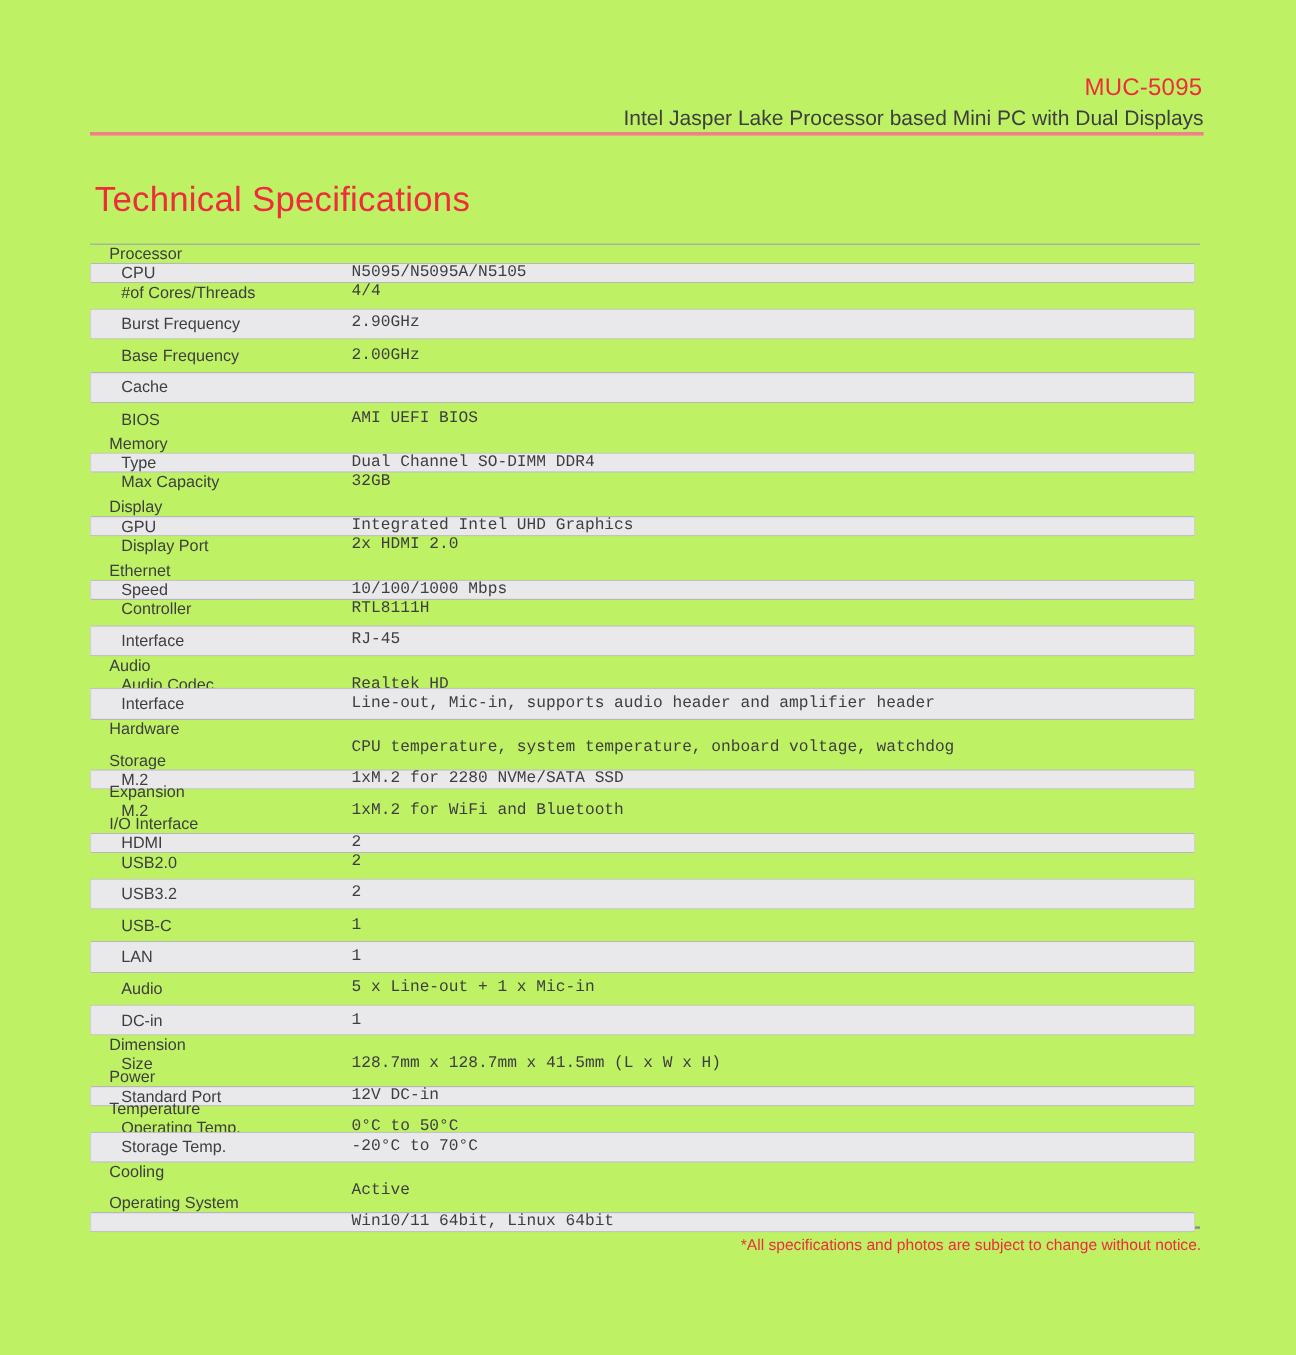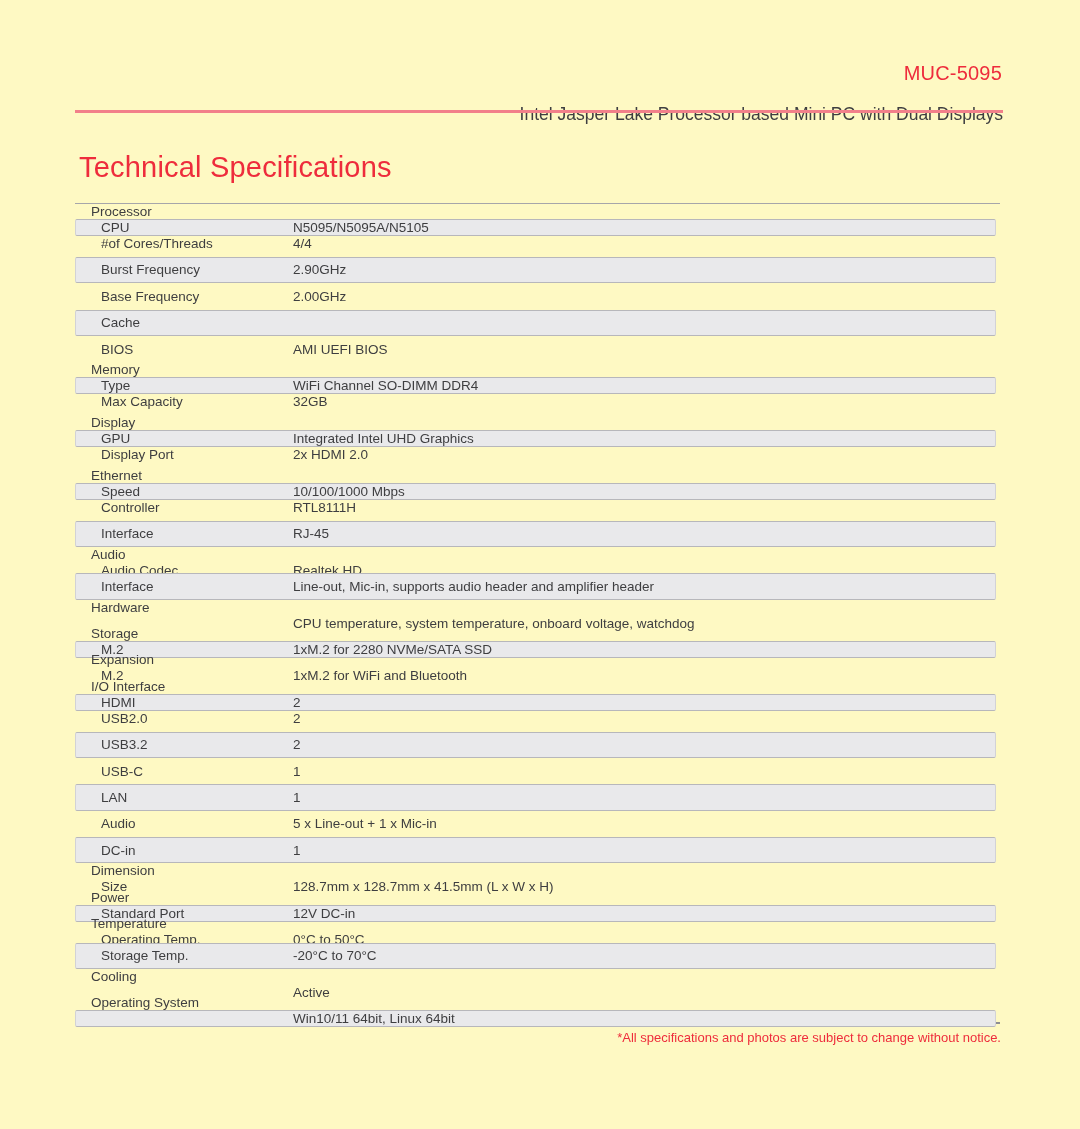"MUC-5095" .page { background: #fef9c3 -> #bef264 }
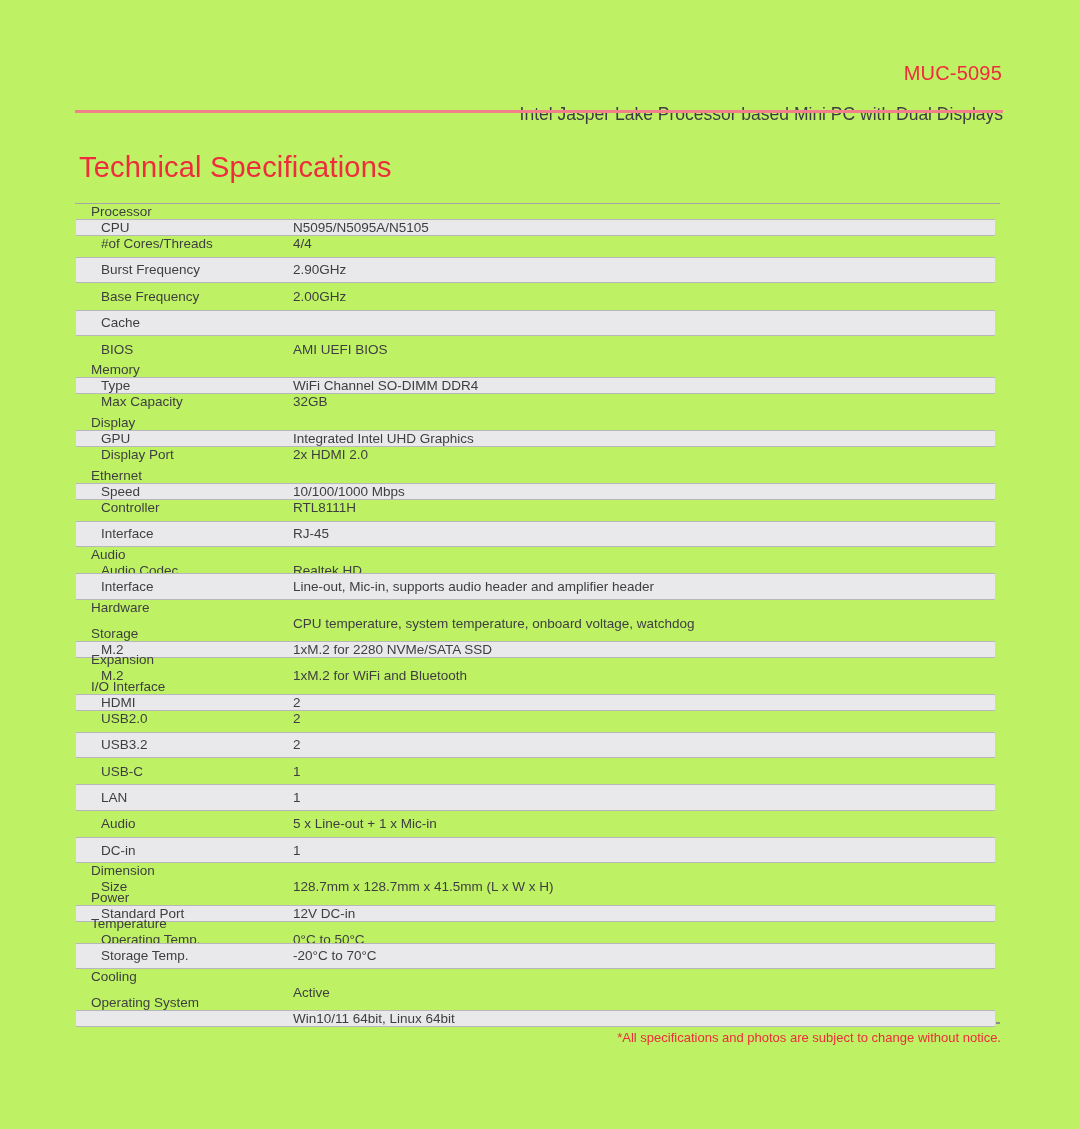"Intel Jasper Lake Processor based" .subtitle { top: 104px -> 88px }
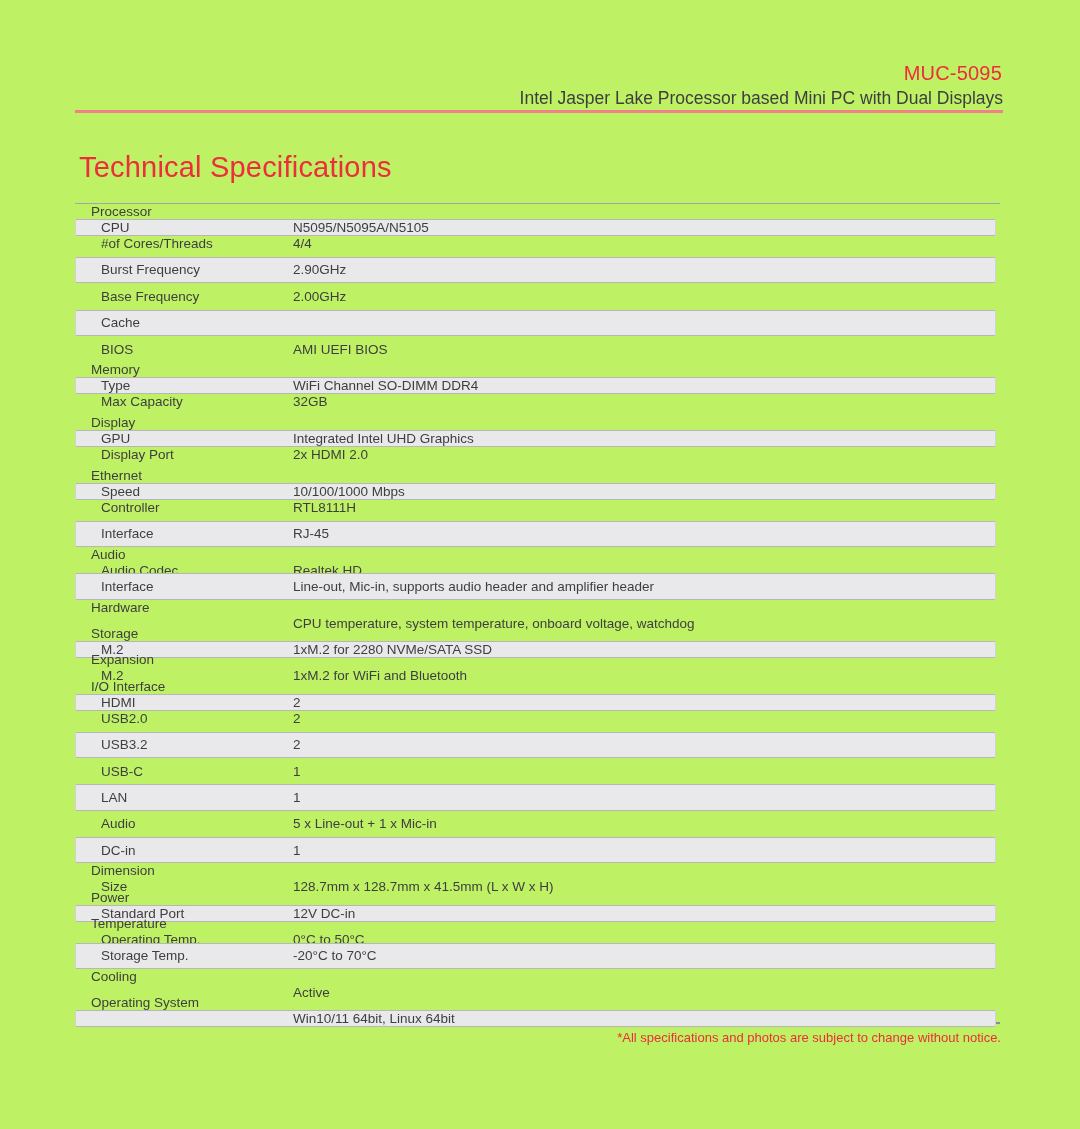"N5095/N5095A/N5105" .val { font-family: none -> Liberation Mono, monospace }
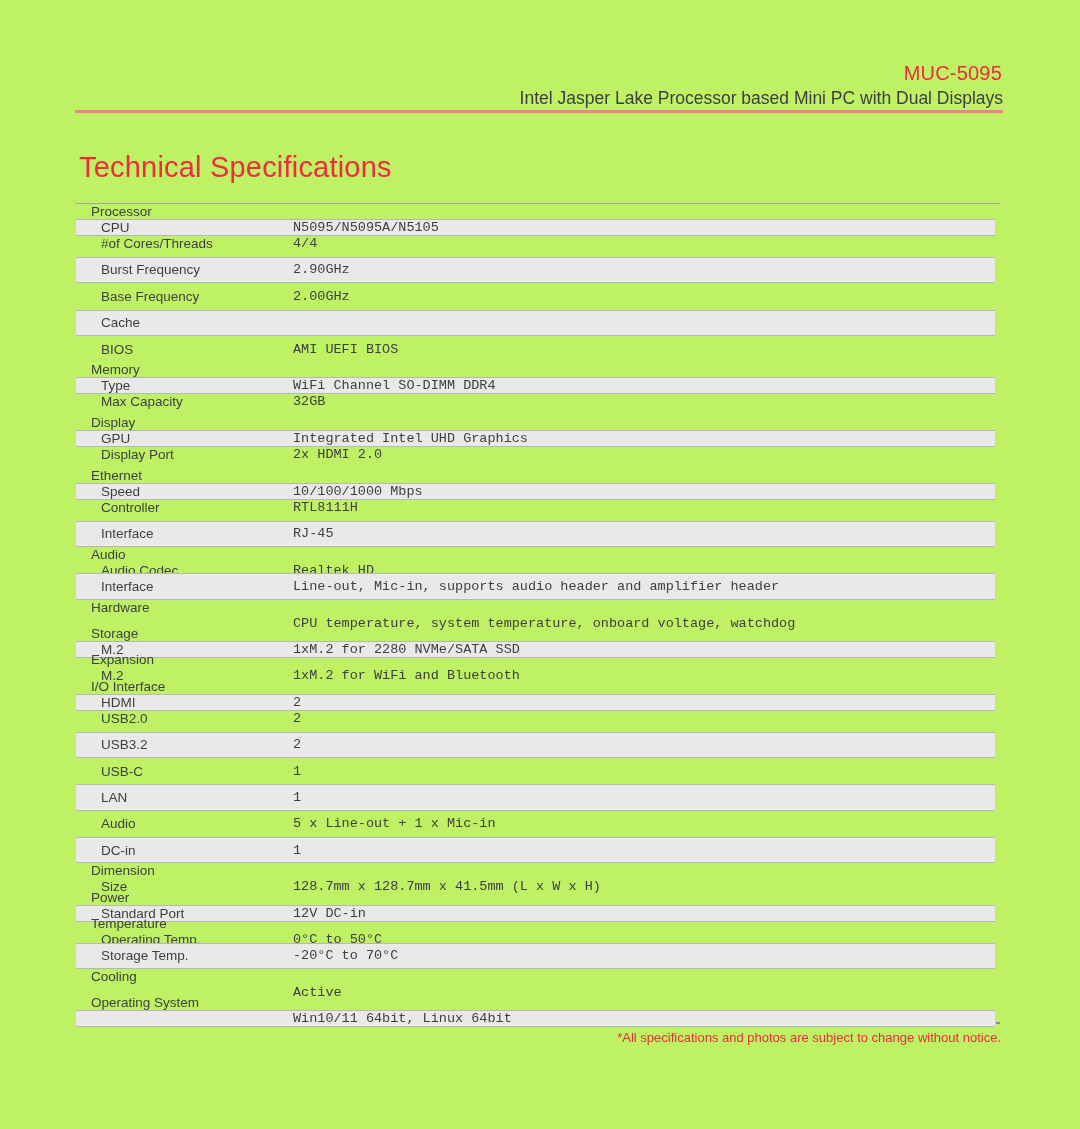"WiFi Channel SO-DIMM DDR4" div.val { text: WiFi -> Dual }
